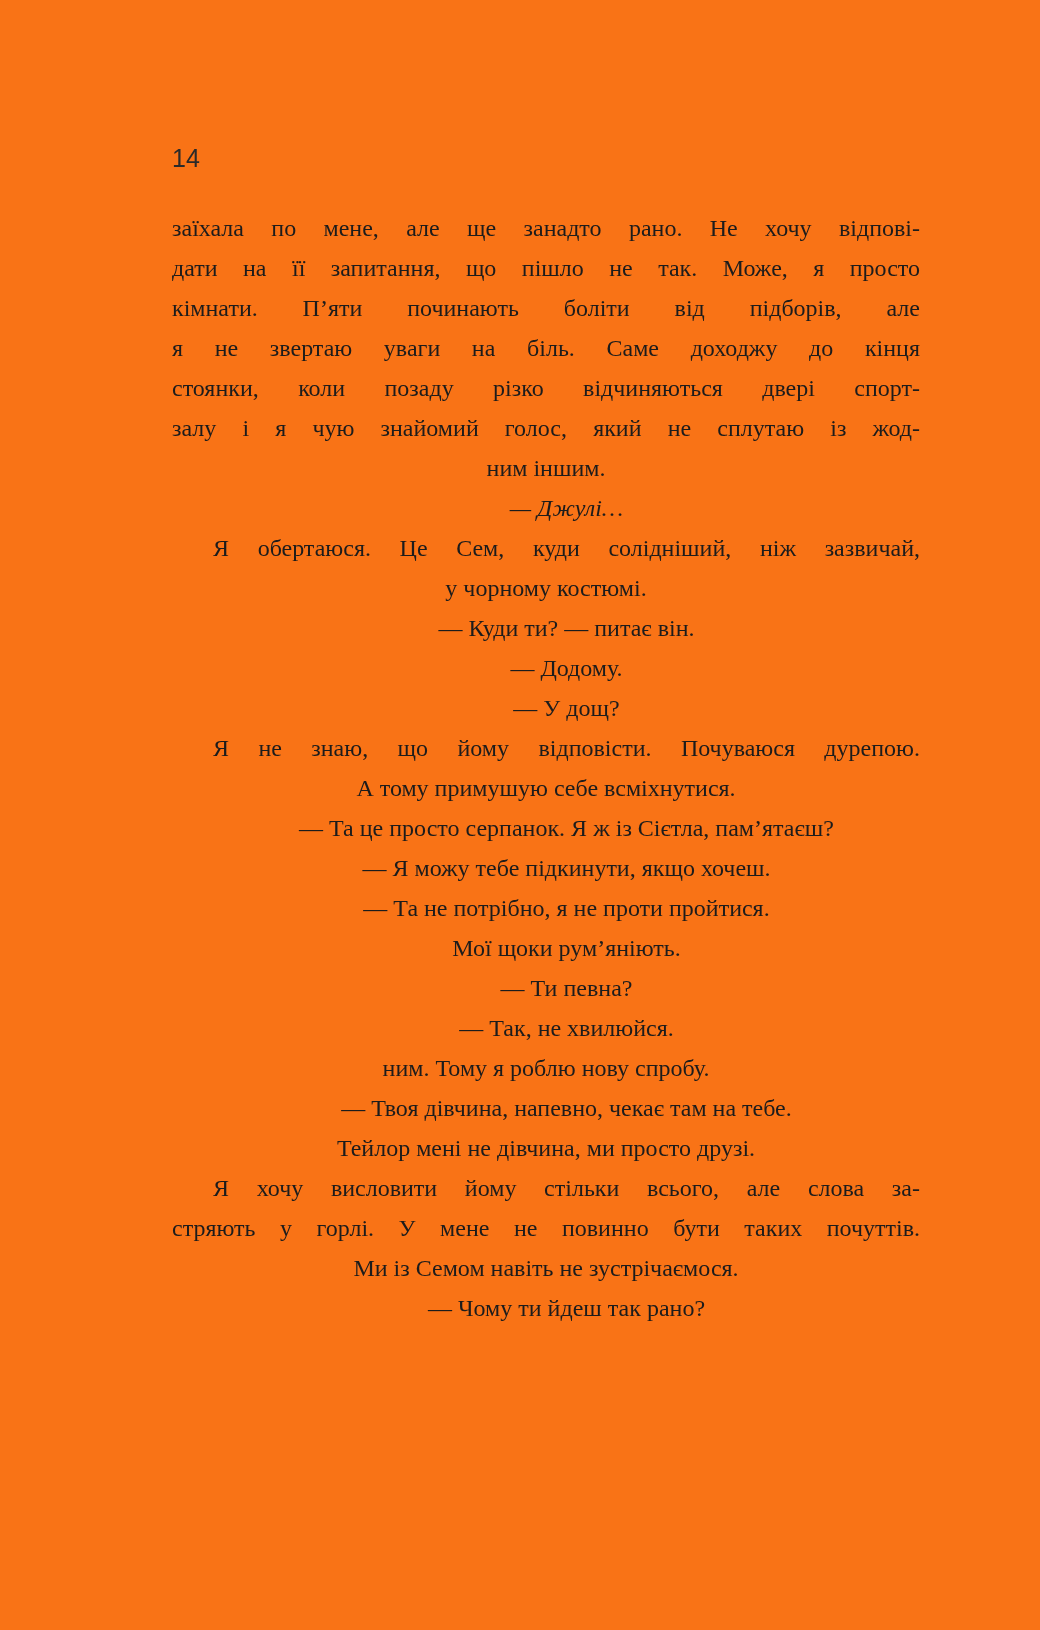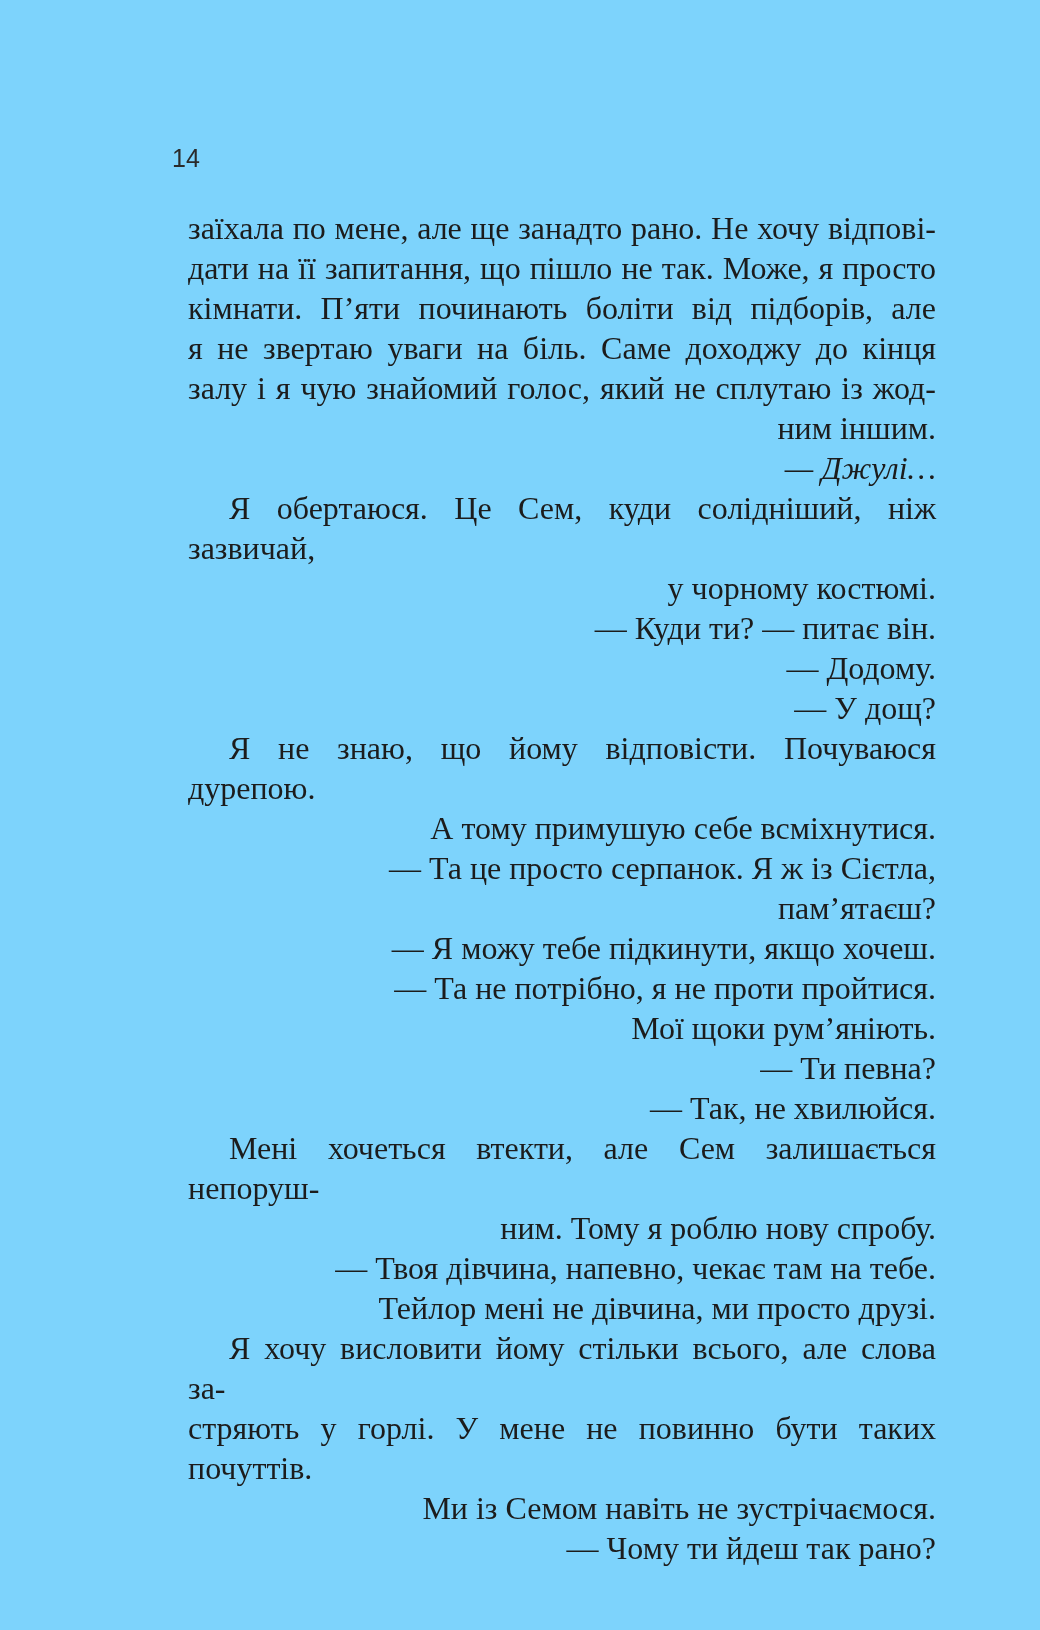"14" .page { background: #7dd3fc -> #f97316 }
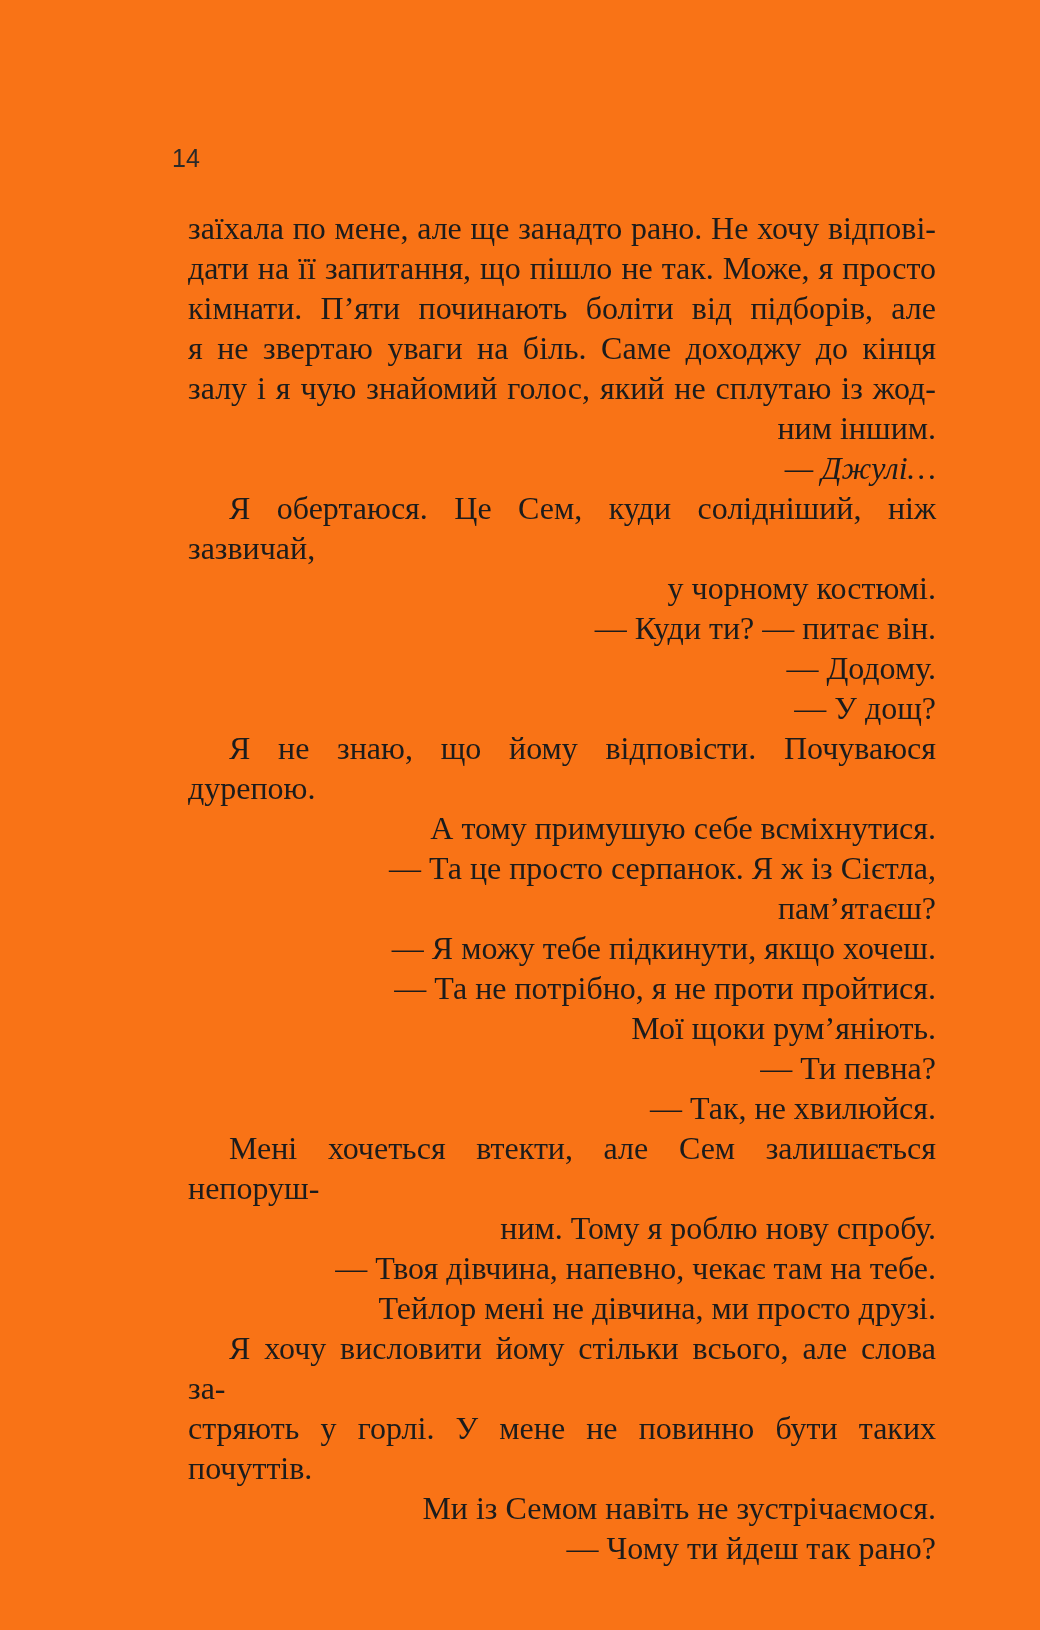"заїхала по мене, але ще" .body-text { font-size: 32px -> 24px; margin-left: 16px -> none }
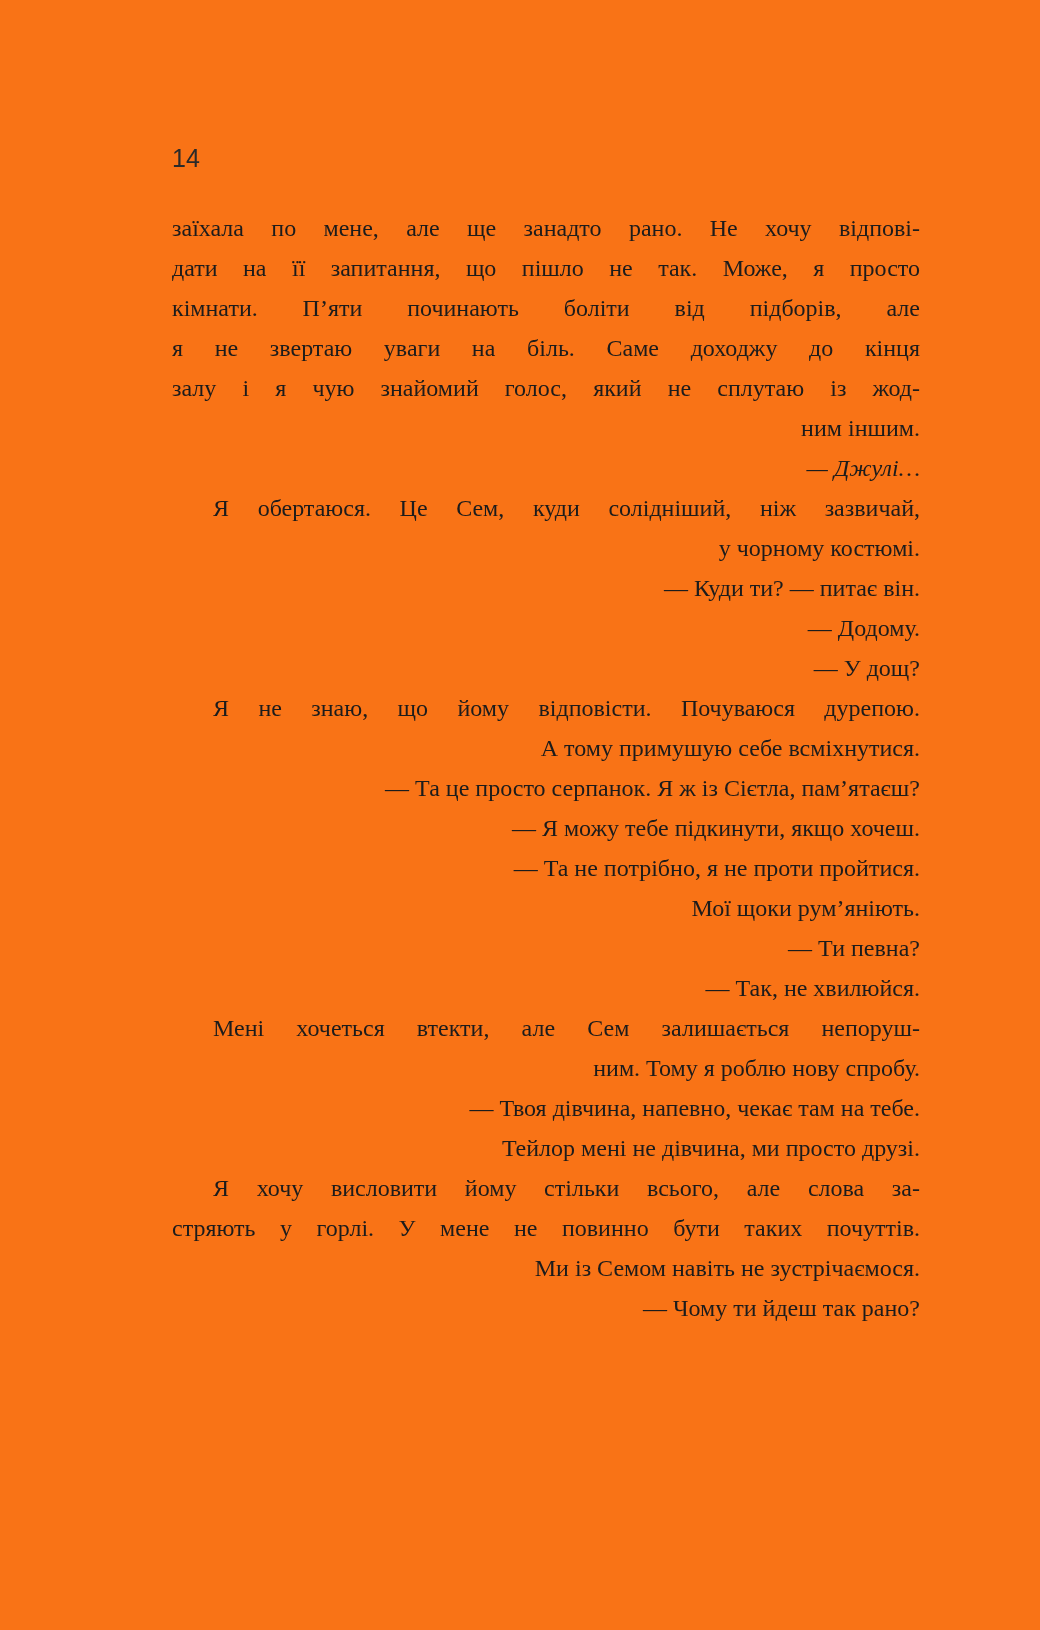"стоянки, коли позаду різко відчиняються" div.line { html: none -> <div>стоянки, коли позаду різко відчиняються двері спорт-</div> }
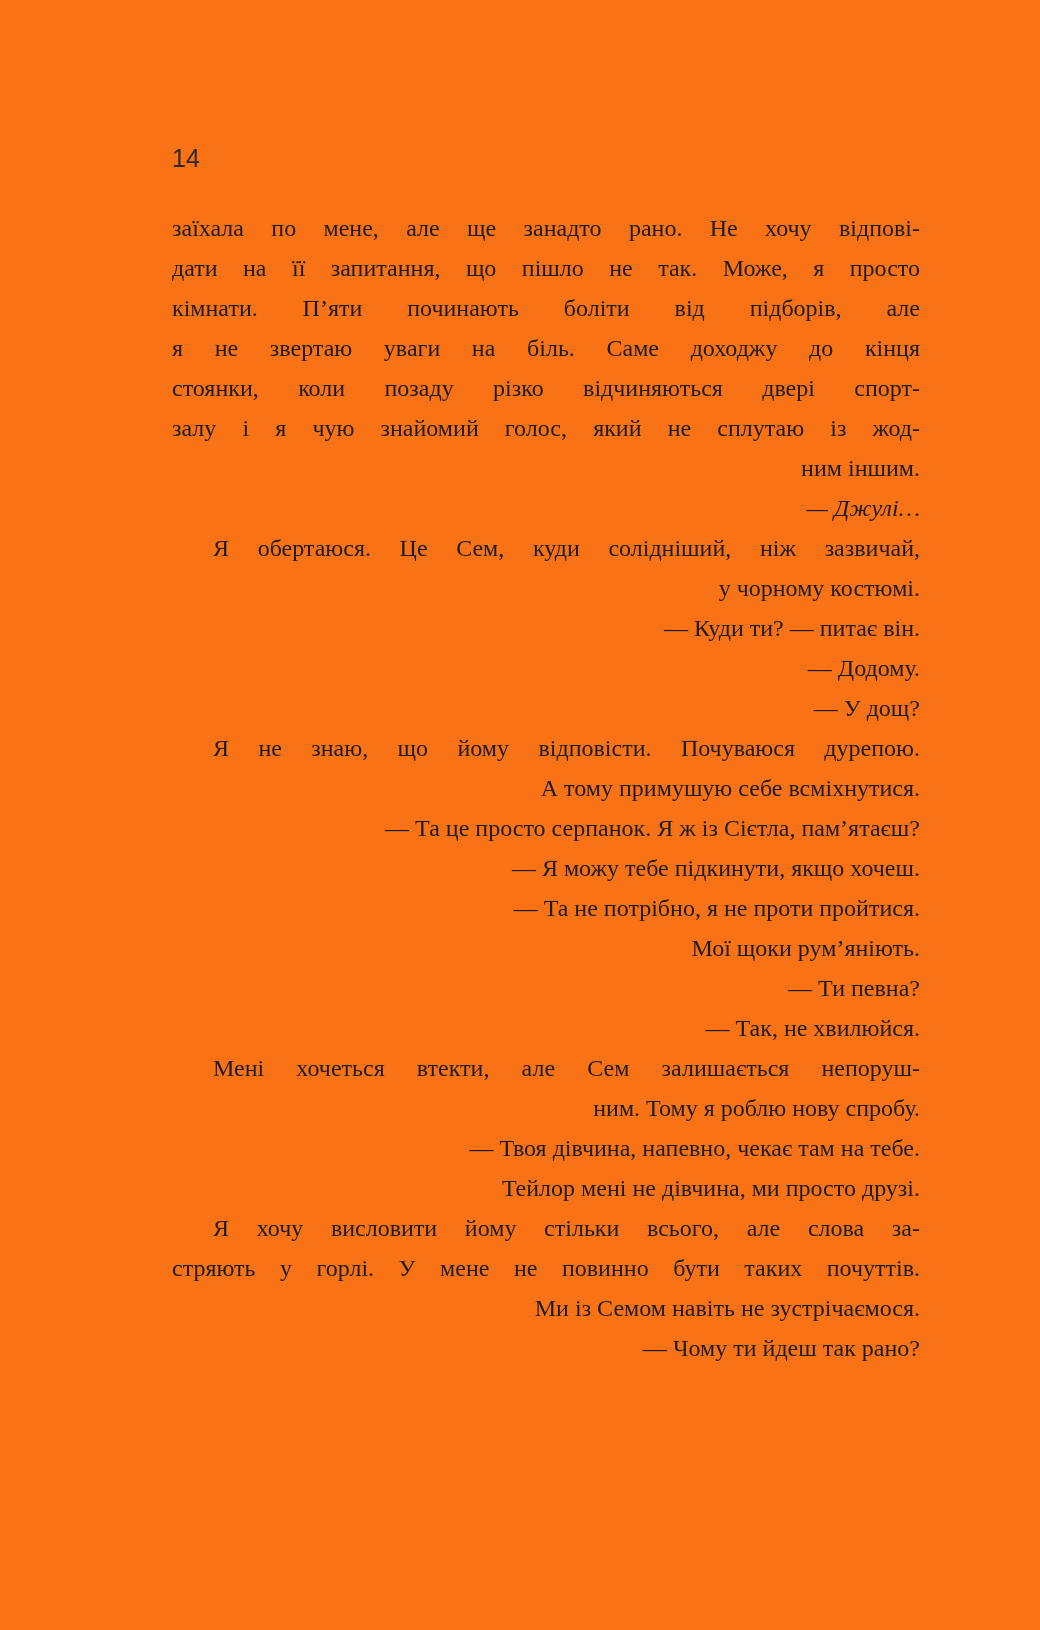"ним іншим." .line { text-align: right -> center }
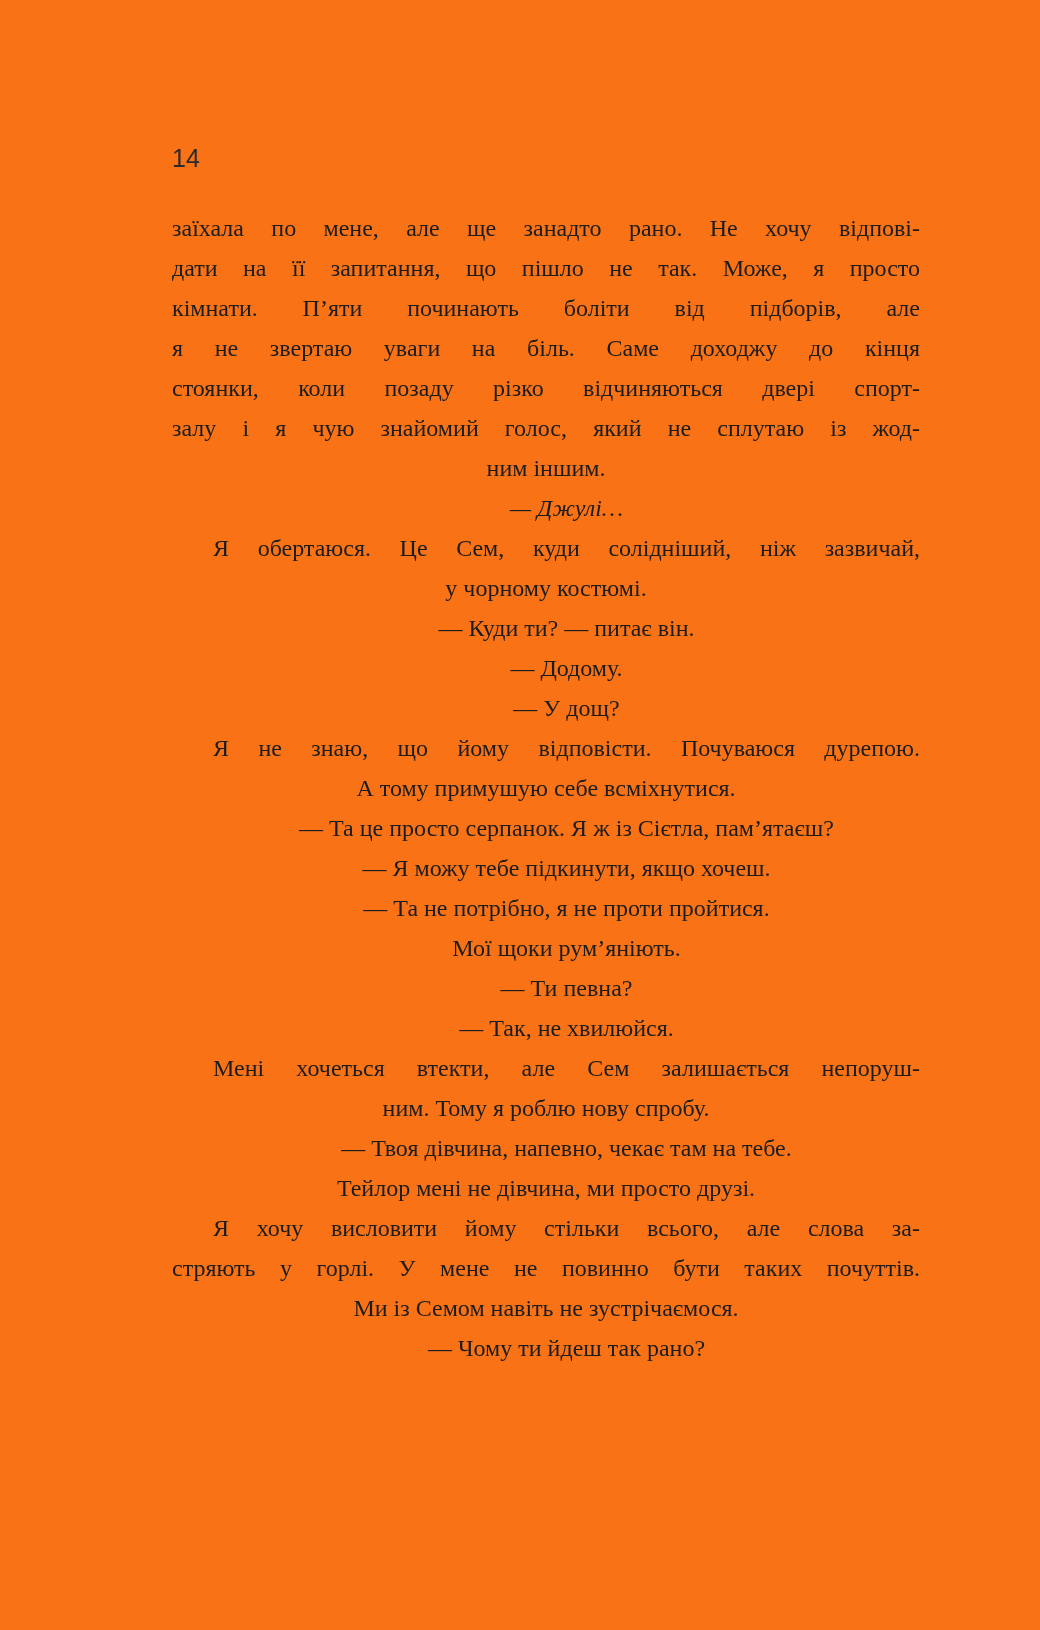"Мені хочеться втекти, але Сем" div.line { html: <div>Мені хочеться втекти, але Сем залишається непоруш-</div> -> none }
